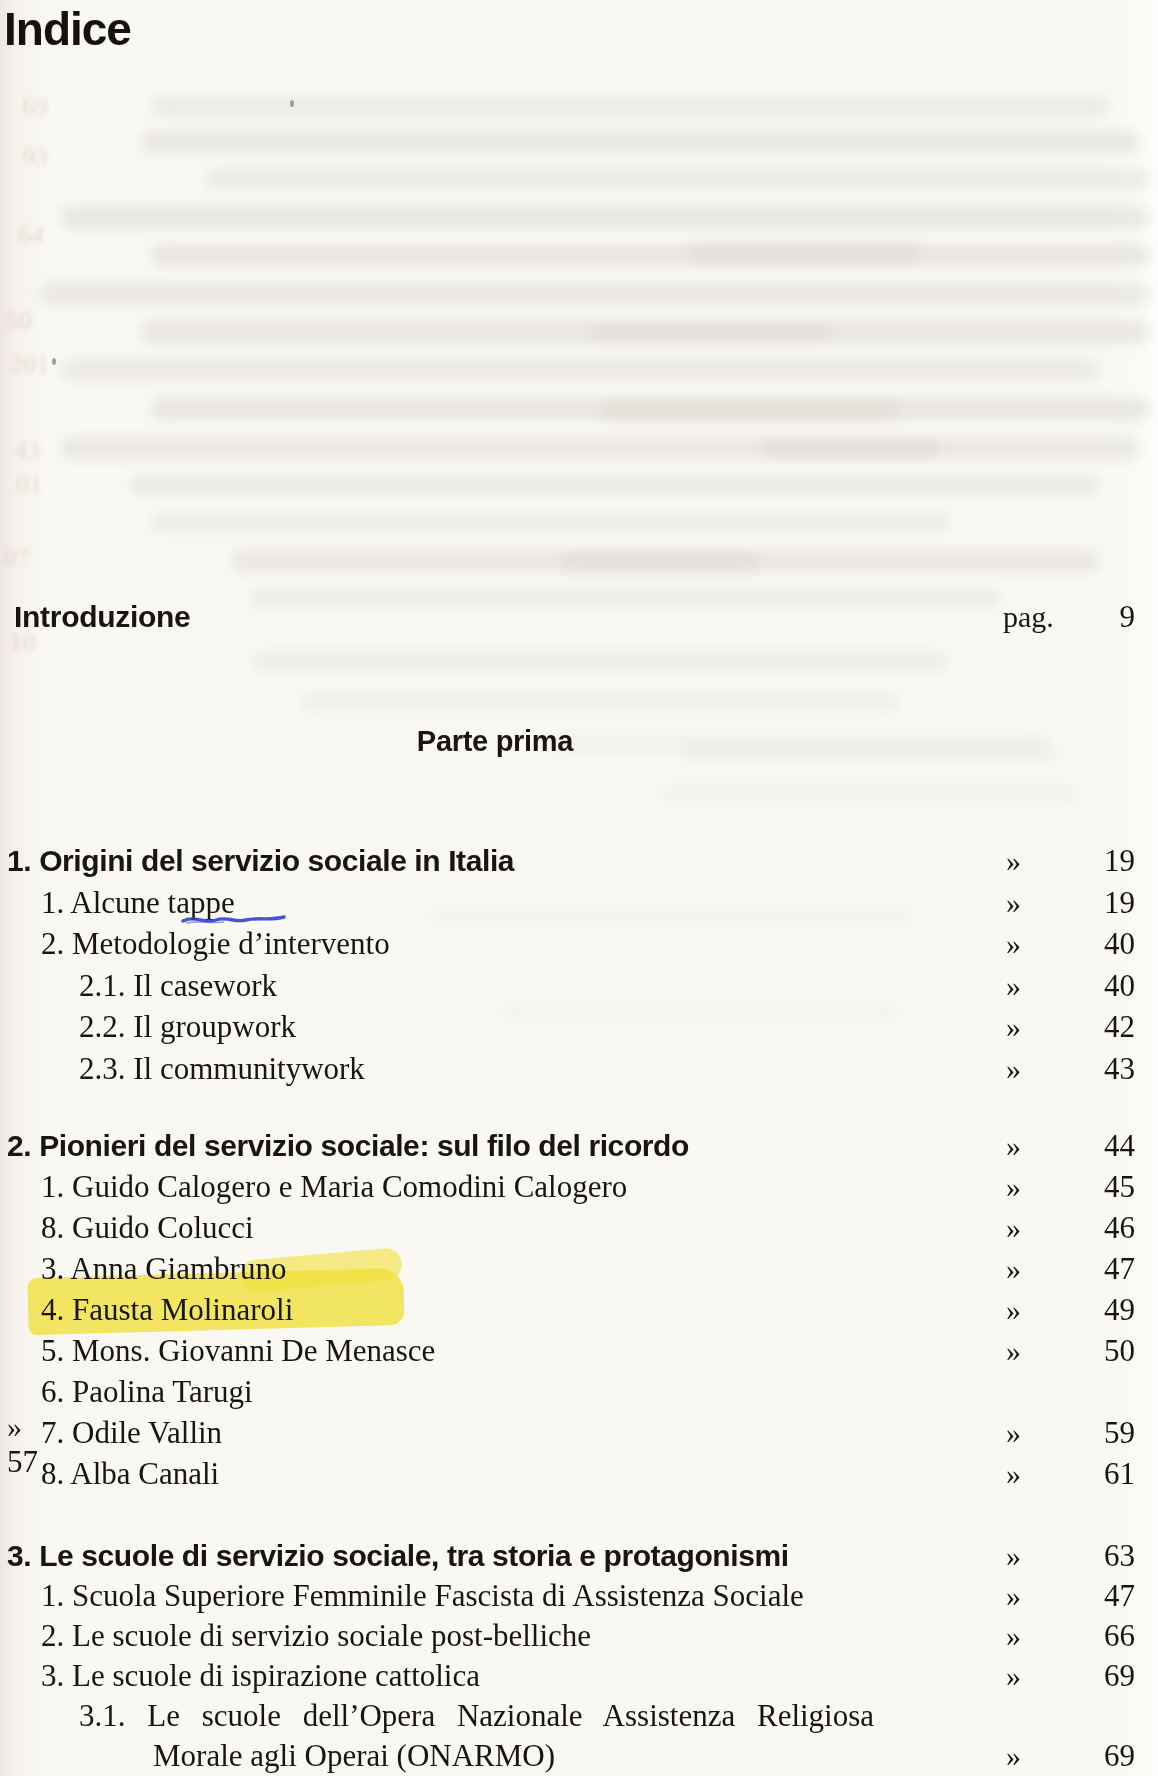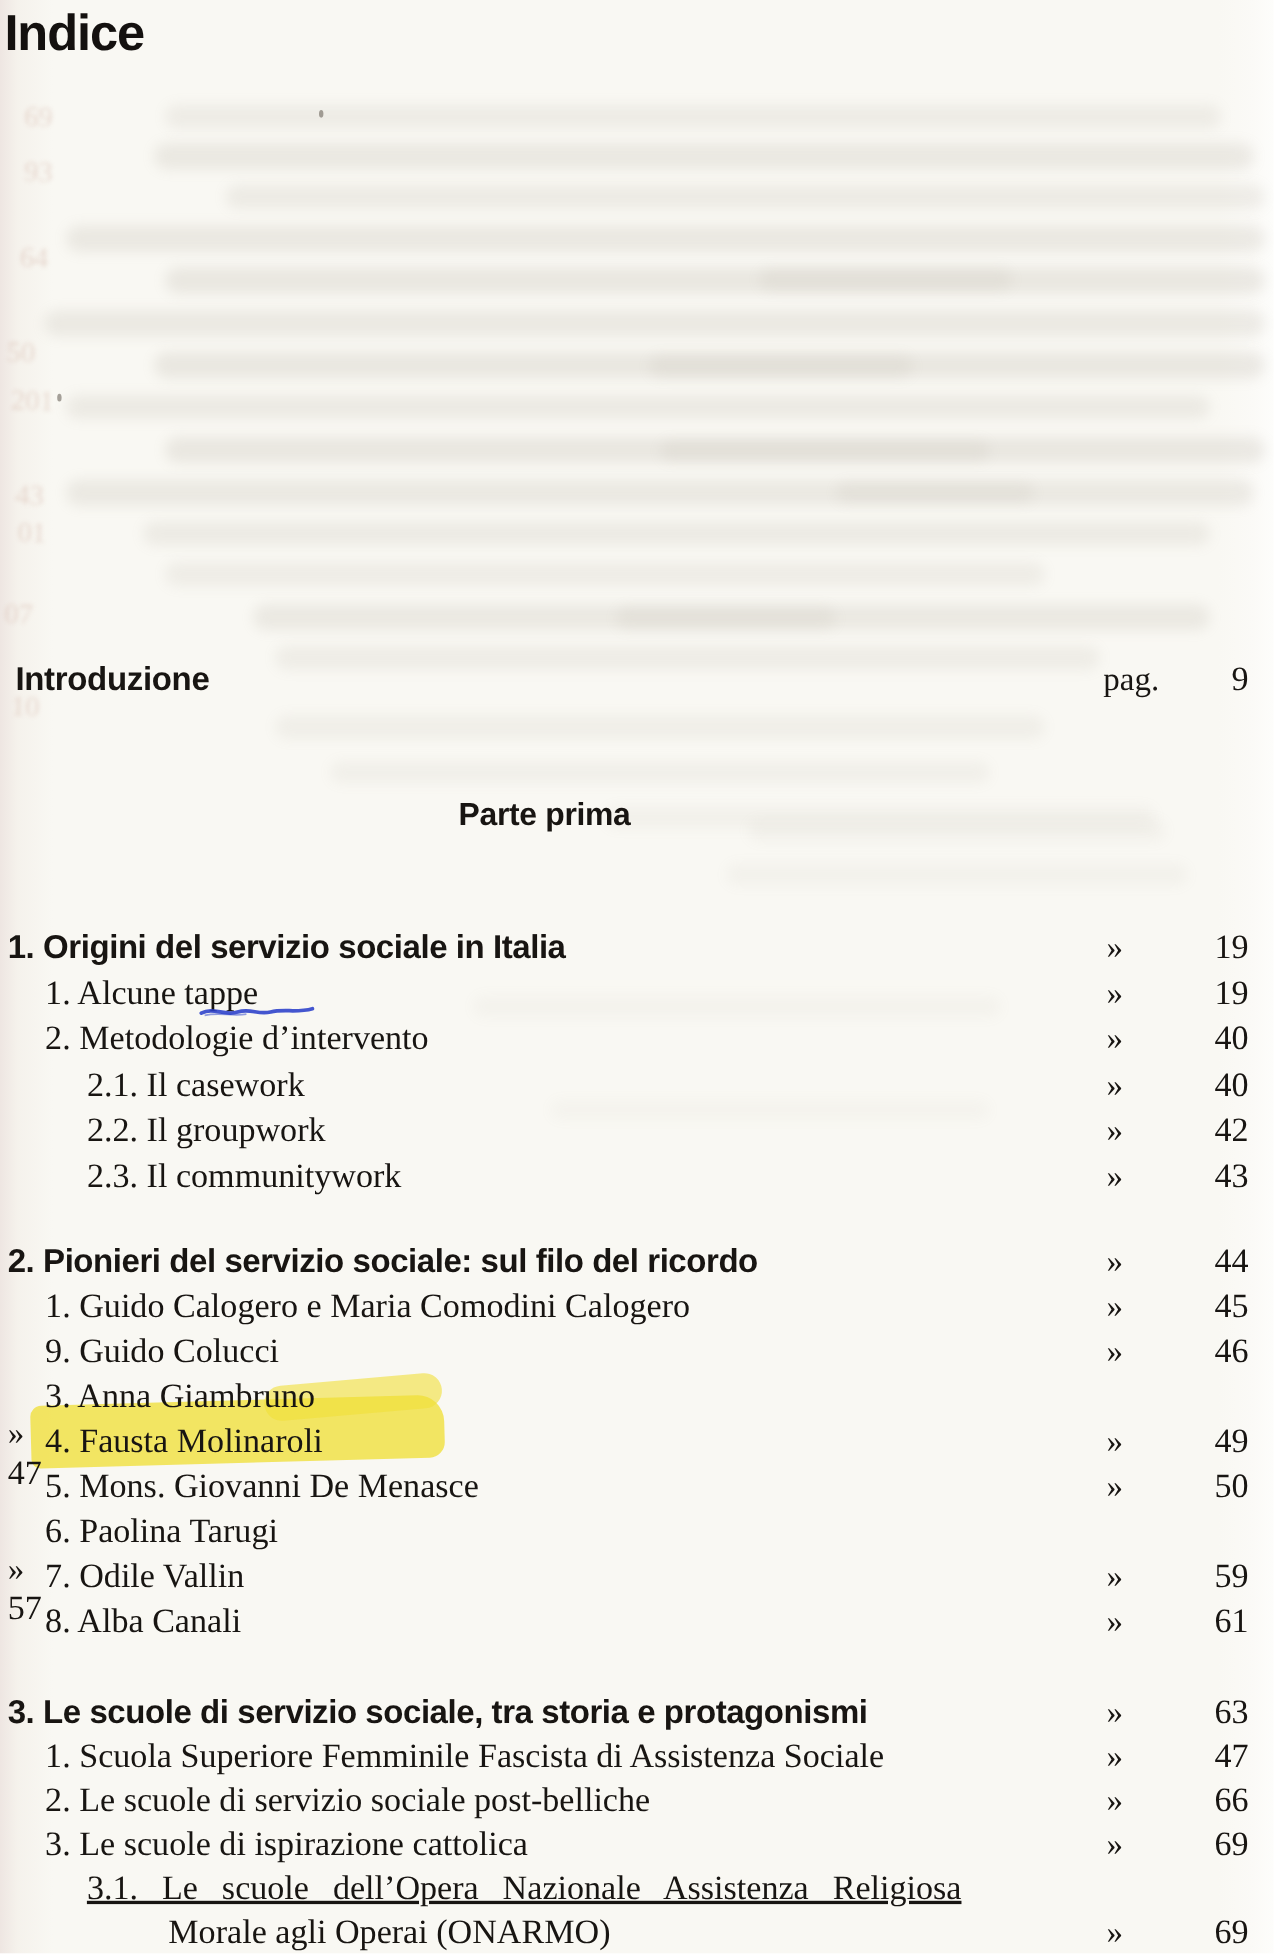"9. Guido Colucci" span.ttext { text: 9 -> 8 }
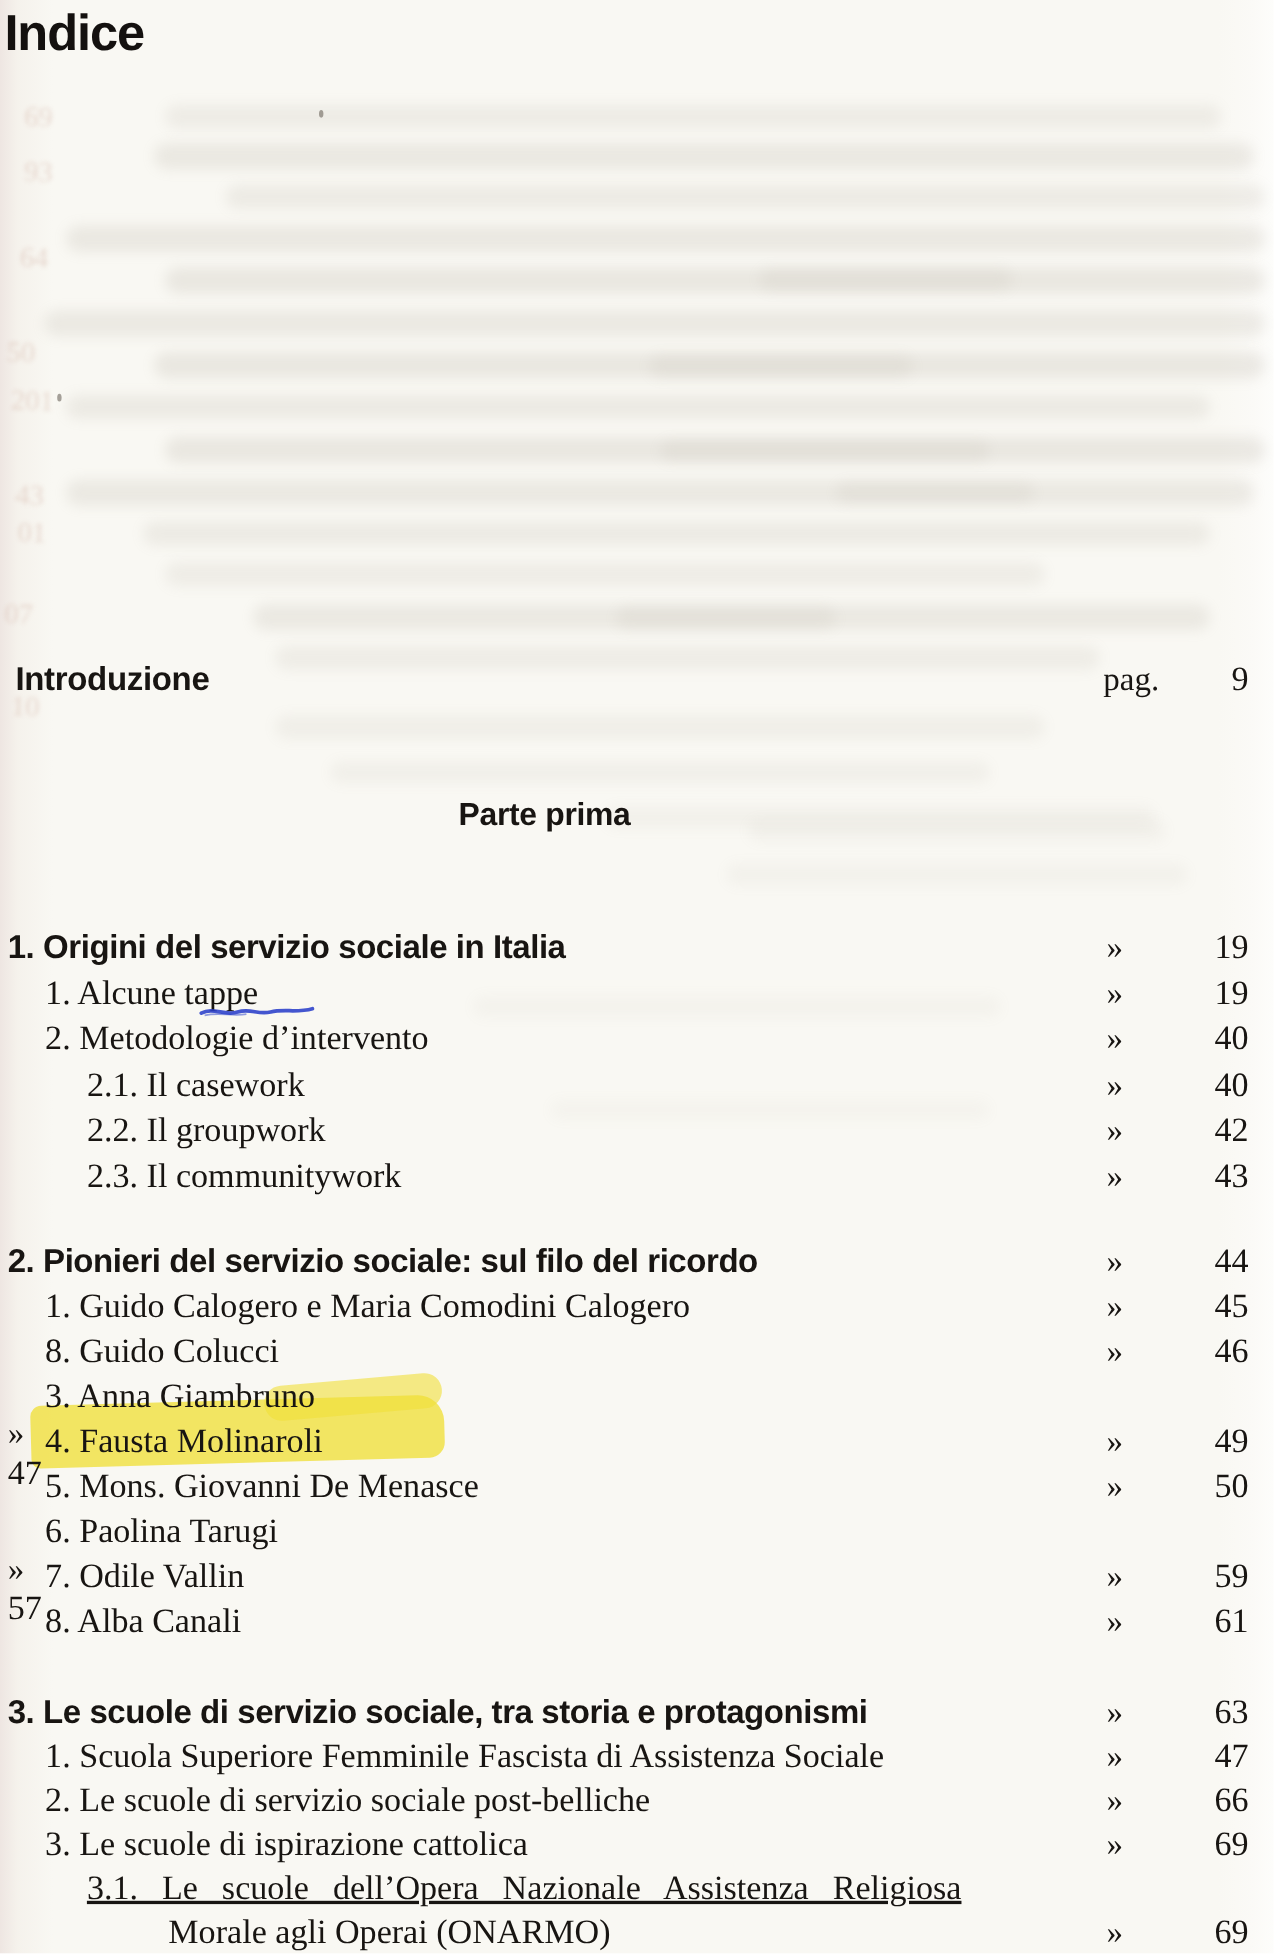"3. Anna Giambruno" div.trow { flex-direction: column -> none }
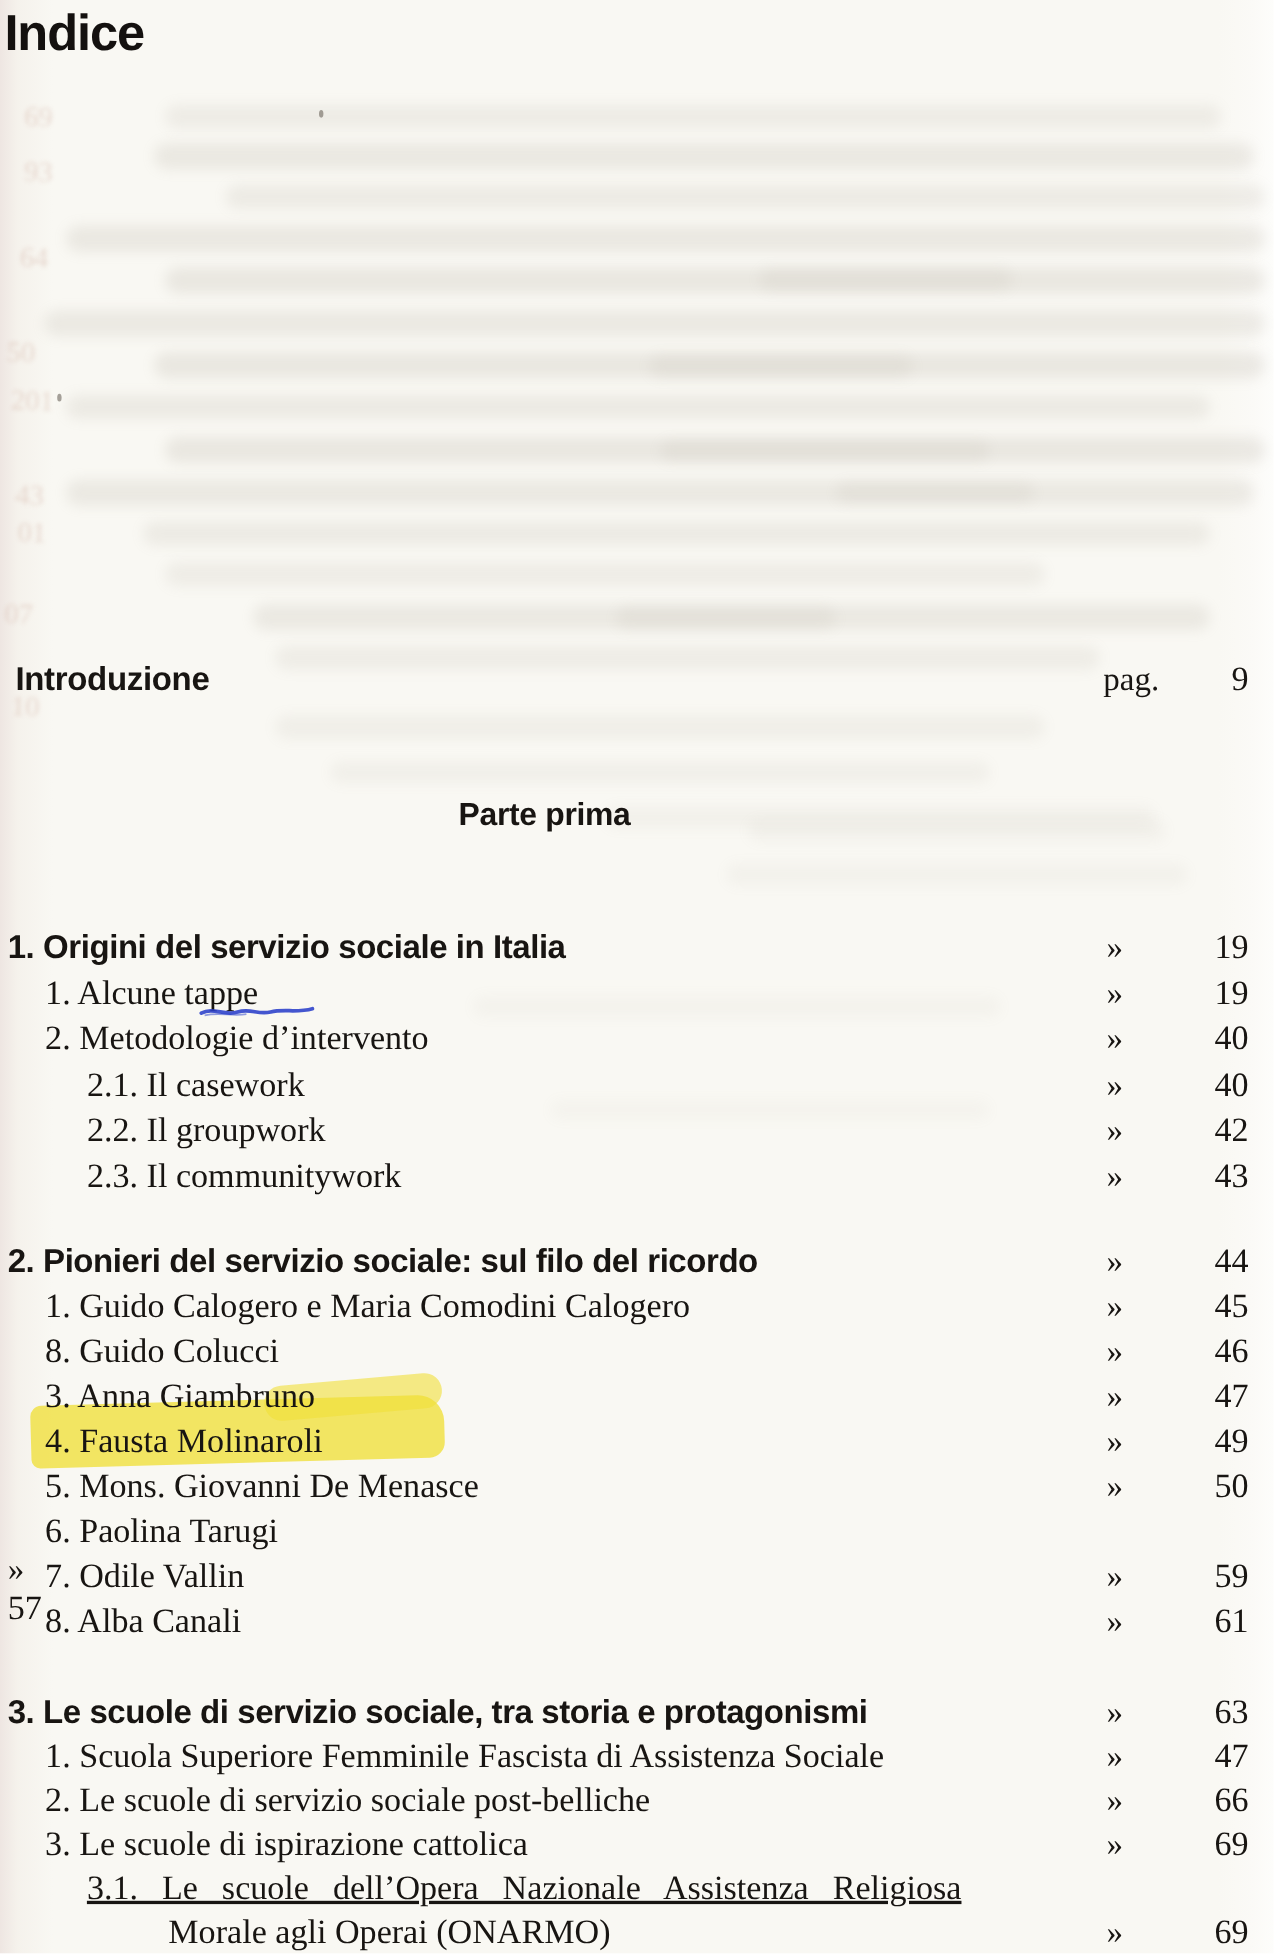"3.1. Le scuole dell’Opera Nazionale" .spread { text-decoration: underline -> none }
